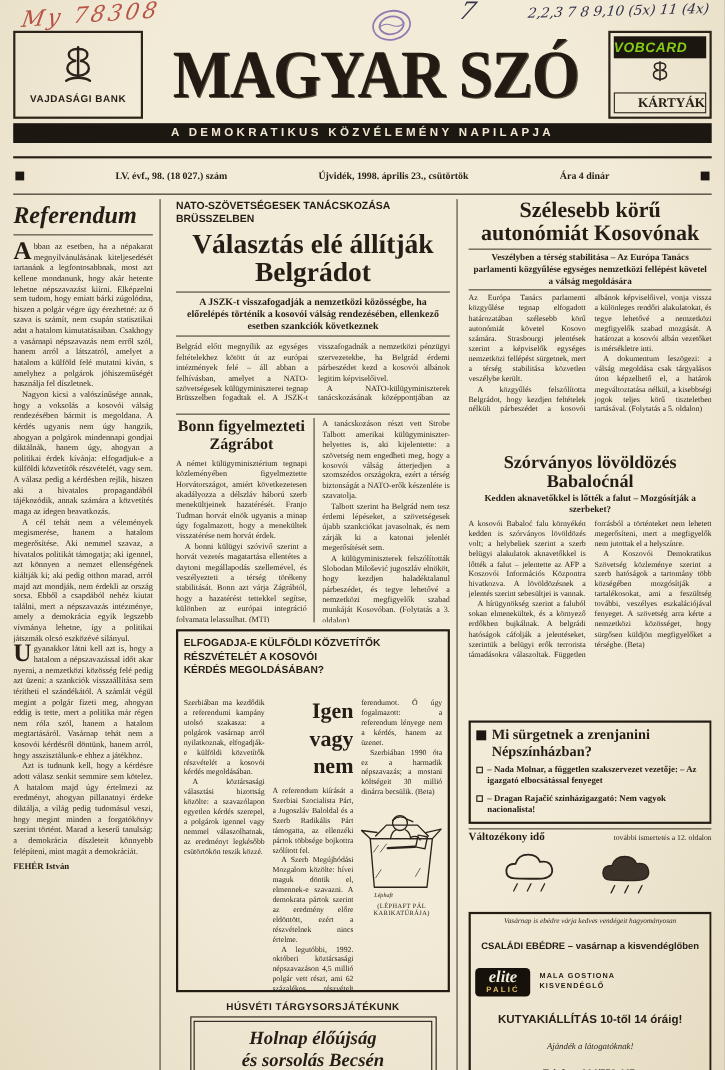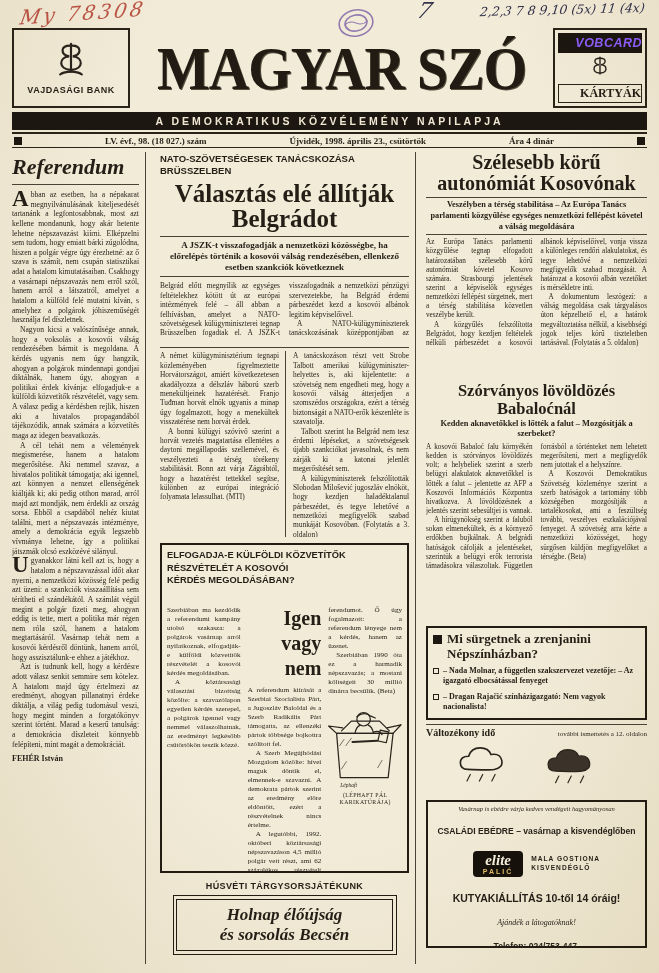"VOBCARD" .vobcard-top { color: #8b5cf6 -> #84cc16; text-align: right -> left }
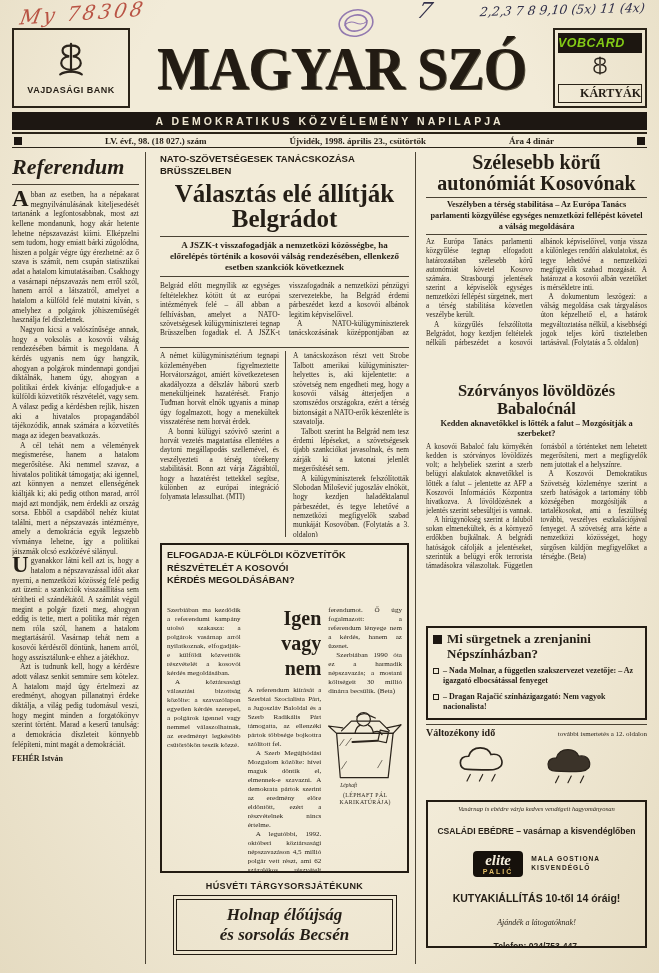"LV. évf., 98. (18 027.)" .dateline { margin: 2px 12px 0 -> 12px 12px 0; padding: 6px 2px -> 16px 2px }
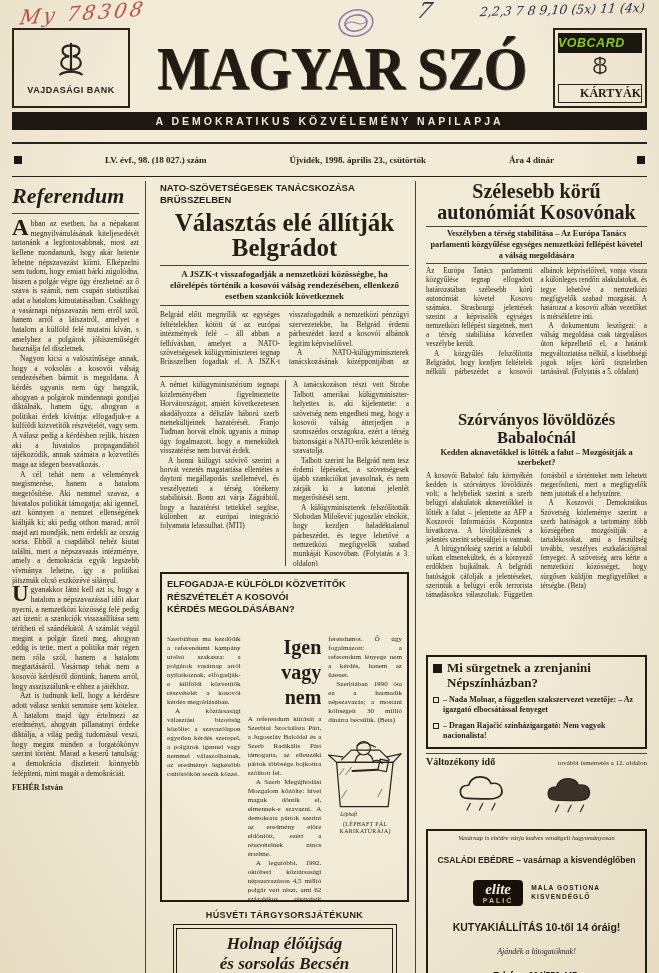"Bonn figyelmezteti" h3.pre { html: none -> <h3>Bonn figyelmezteti Zágrábot</h3> }
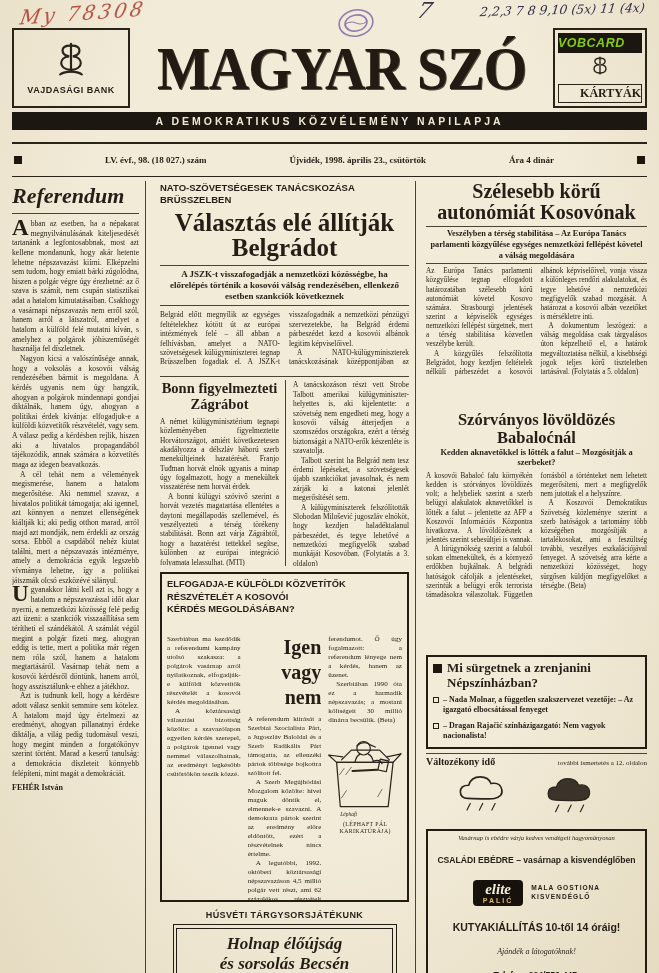"elite" .ad-logo-row { justify-content: center -> none }
